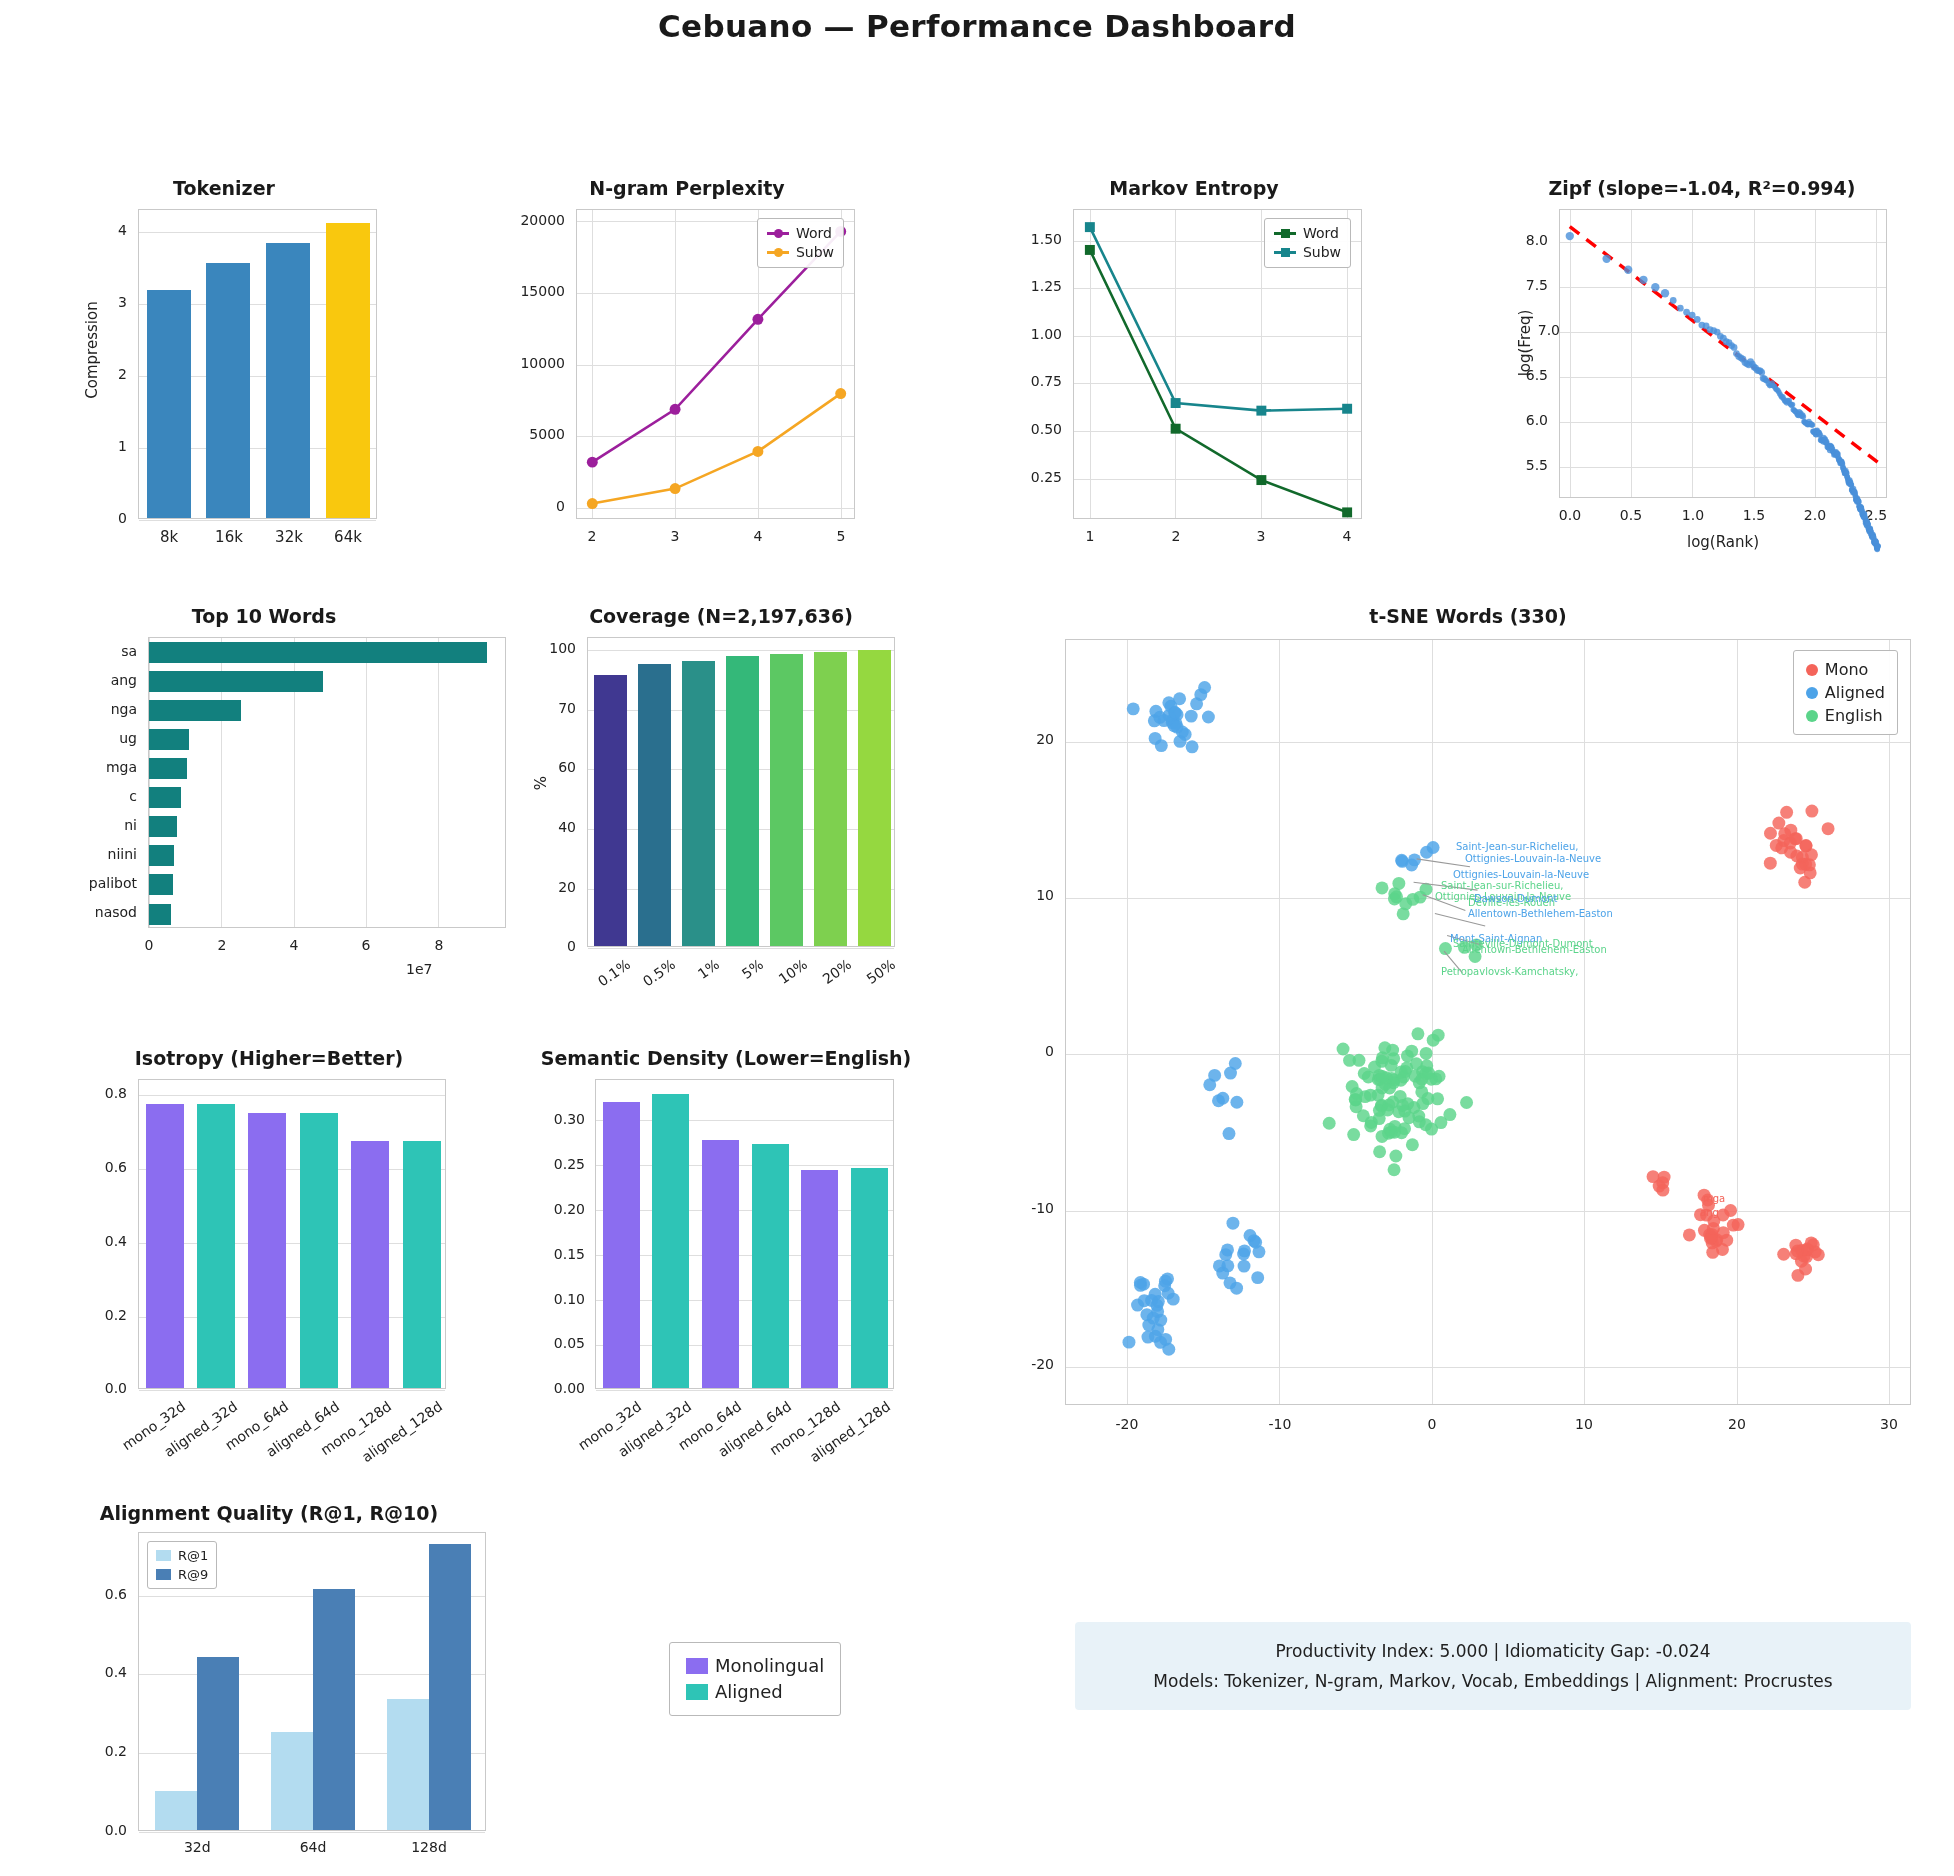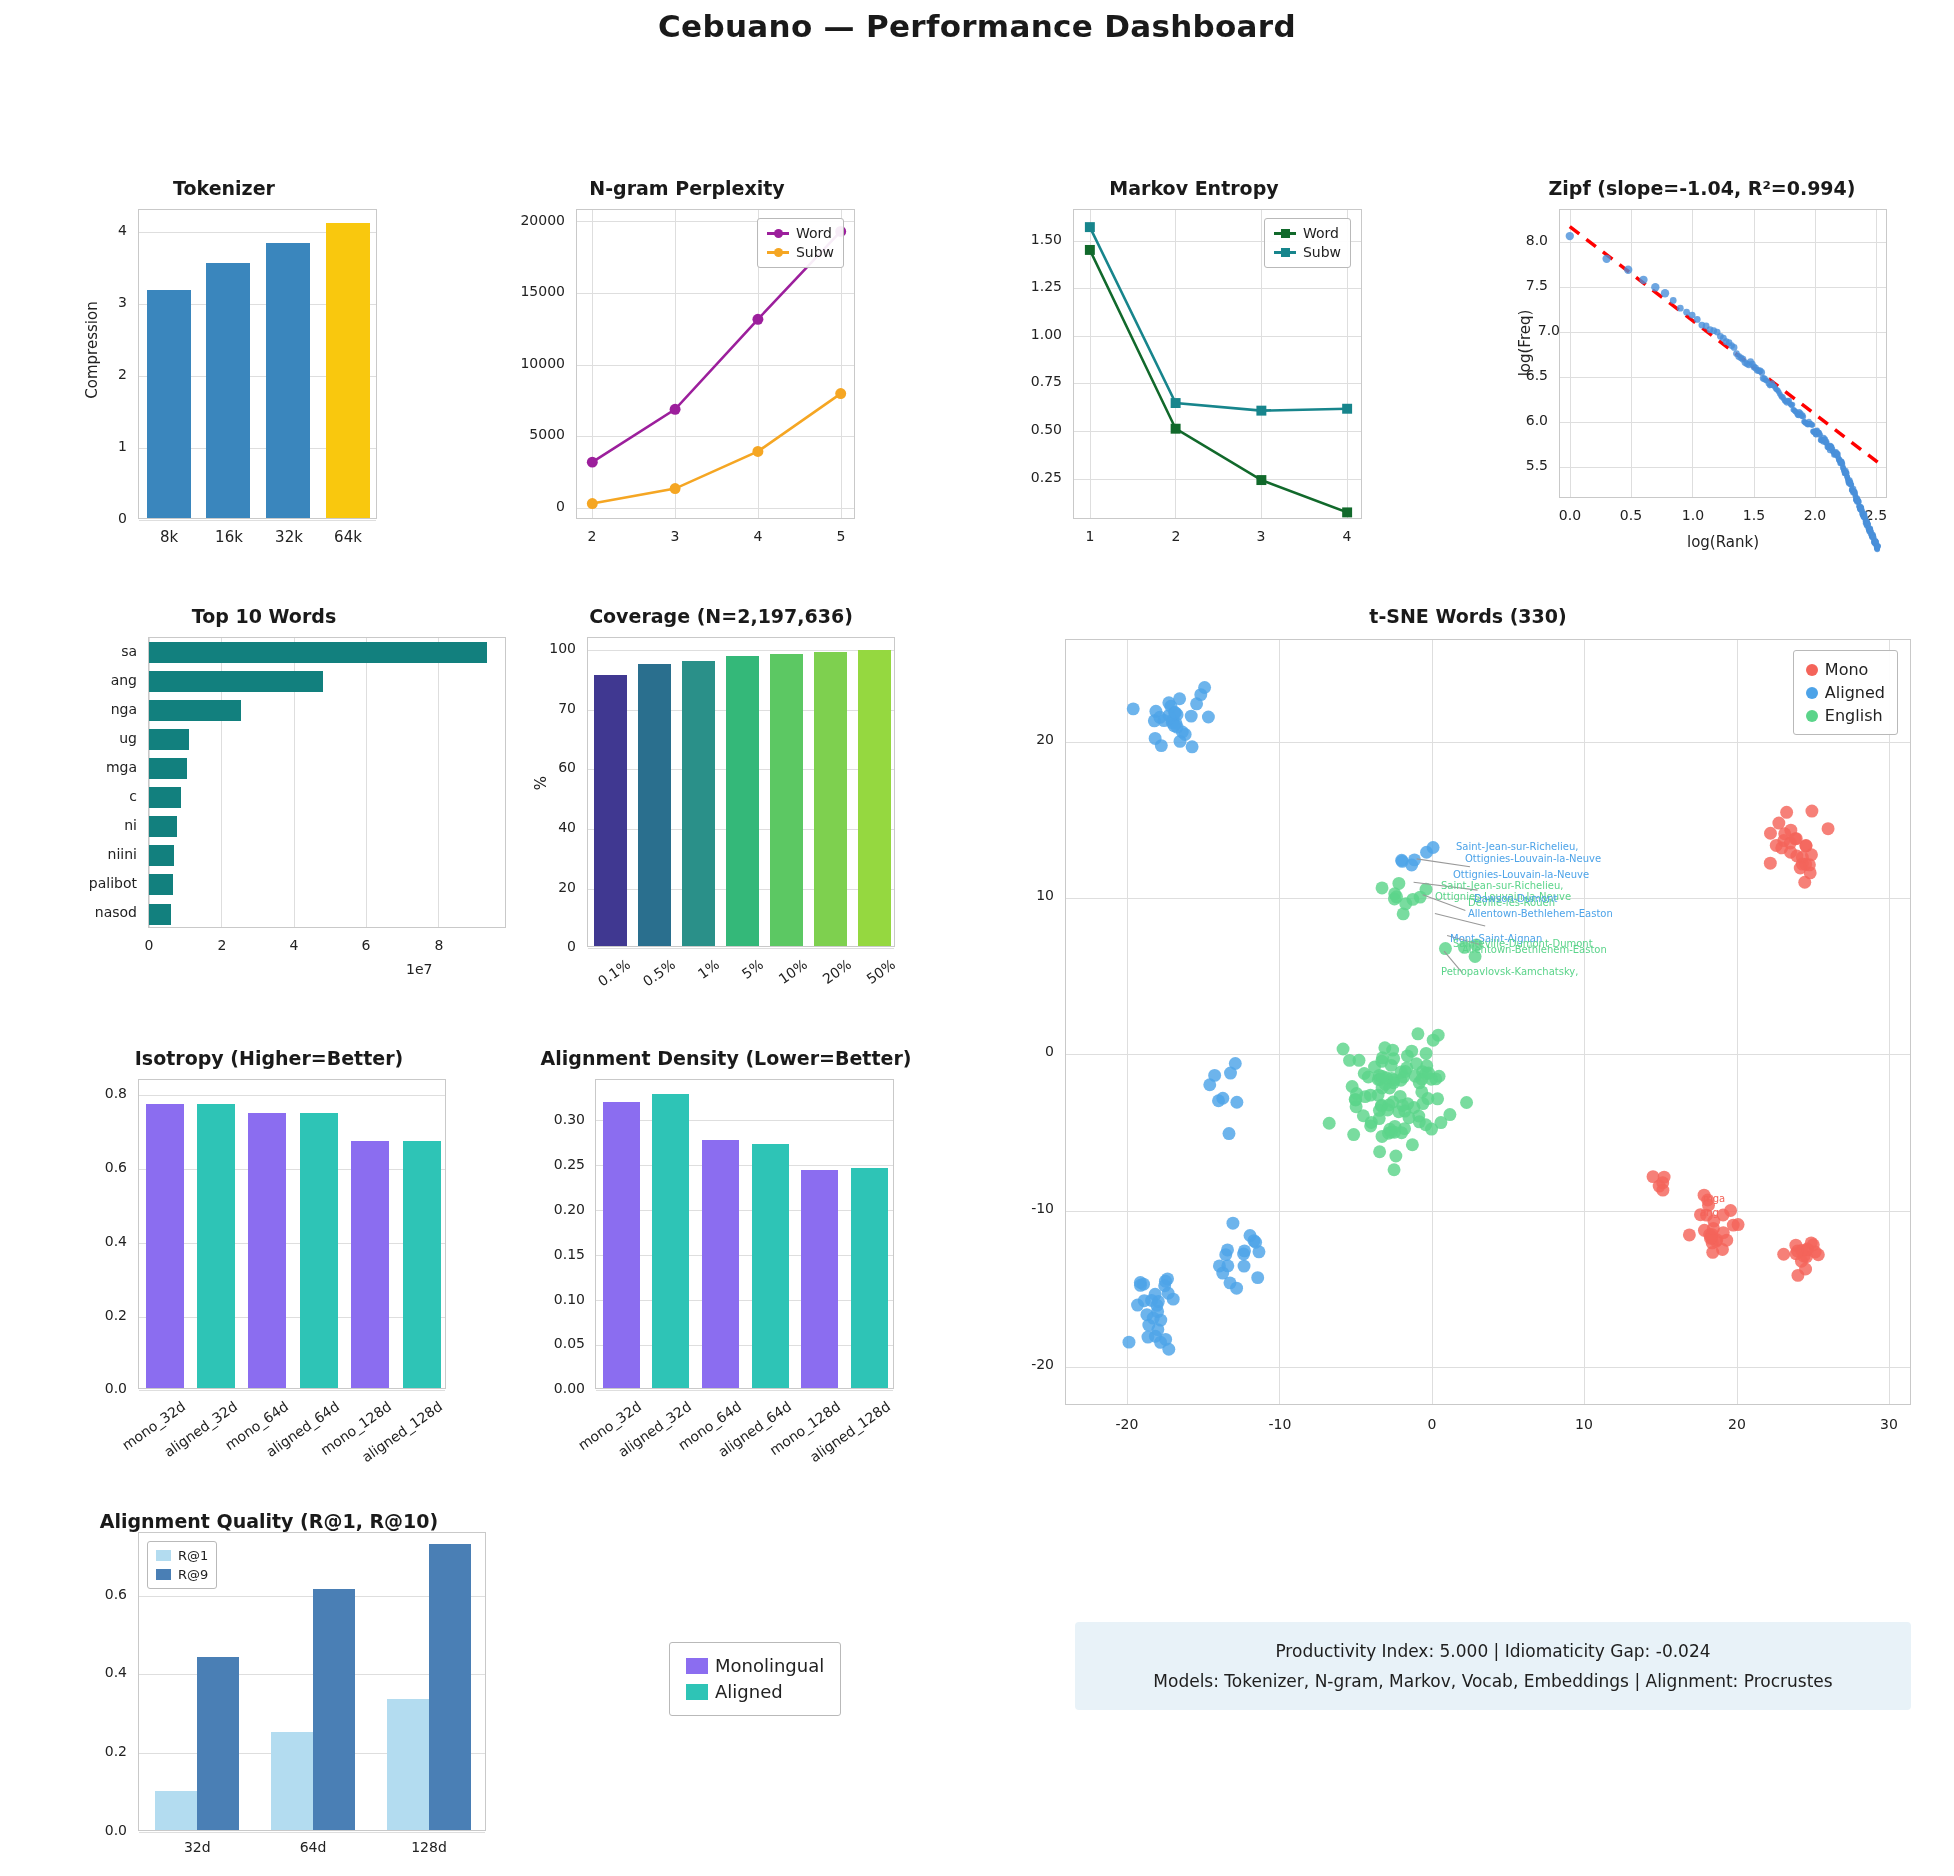"Alignment Density (Lower=Better)" div.panel-title { text: Alignment Density (Lower=Better -> Semantic Density (Lower=English }
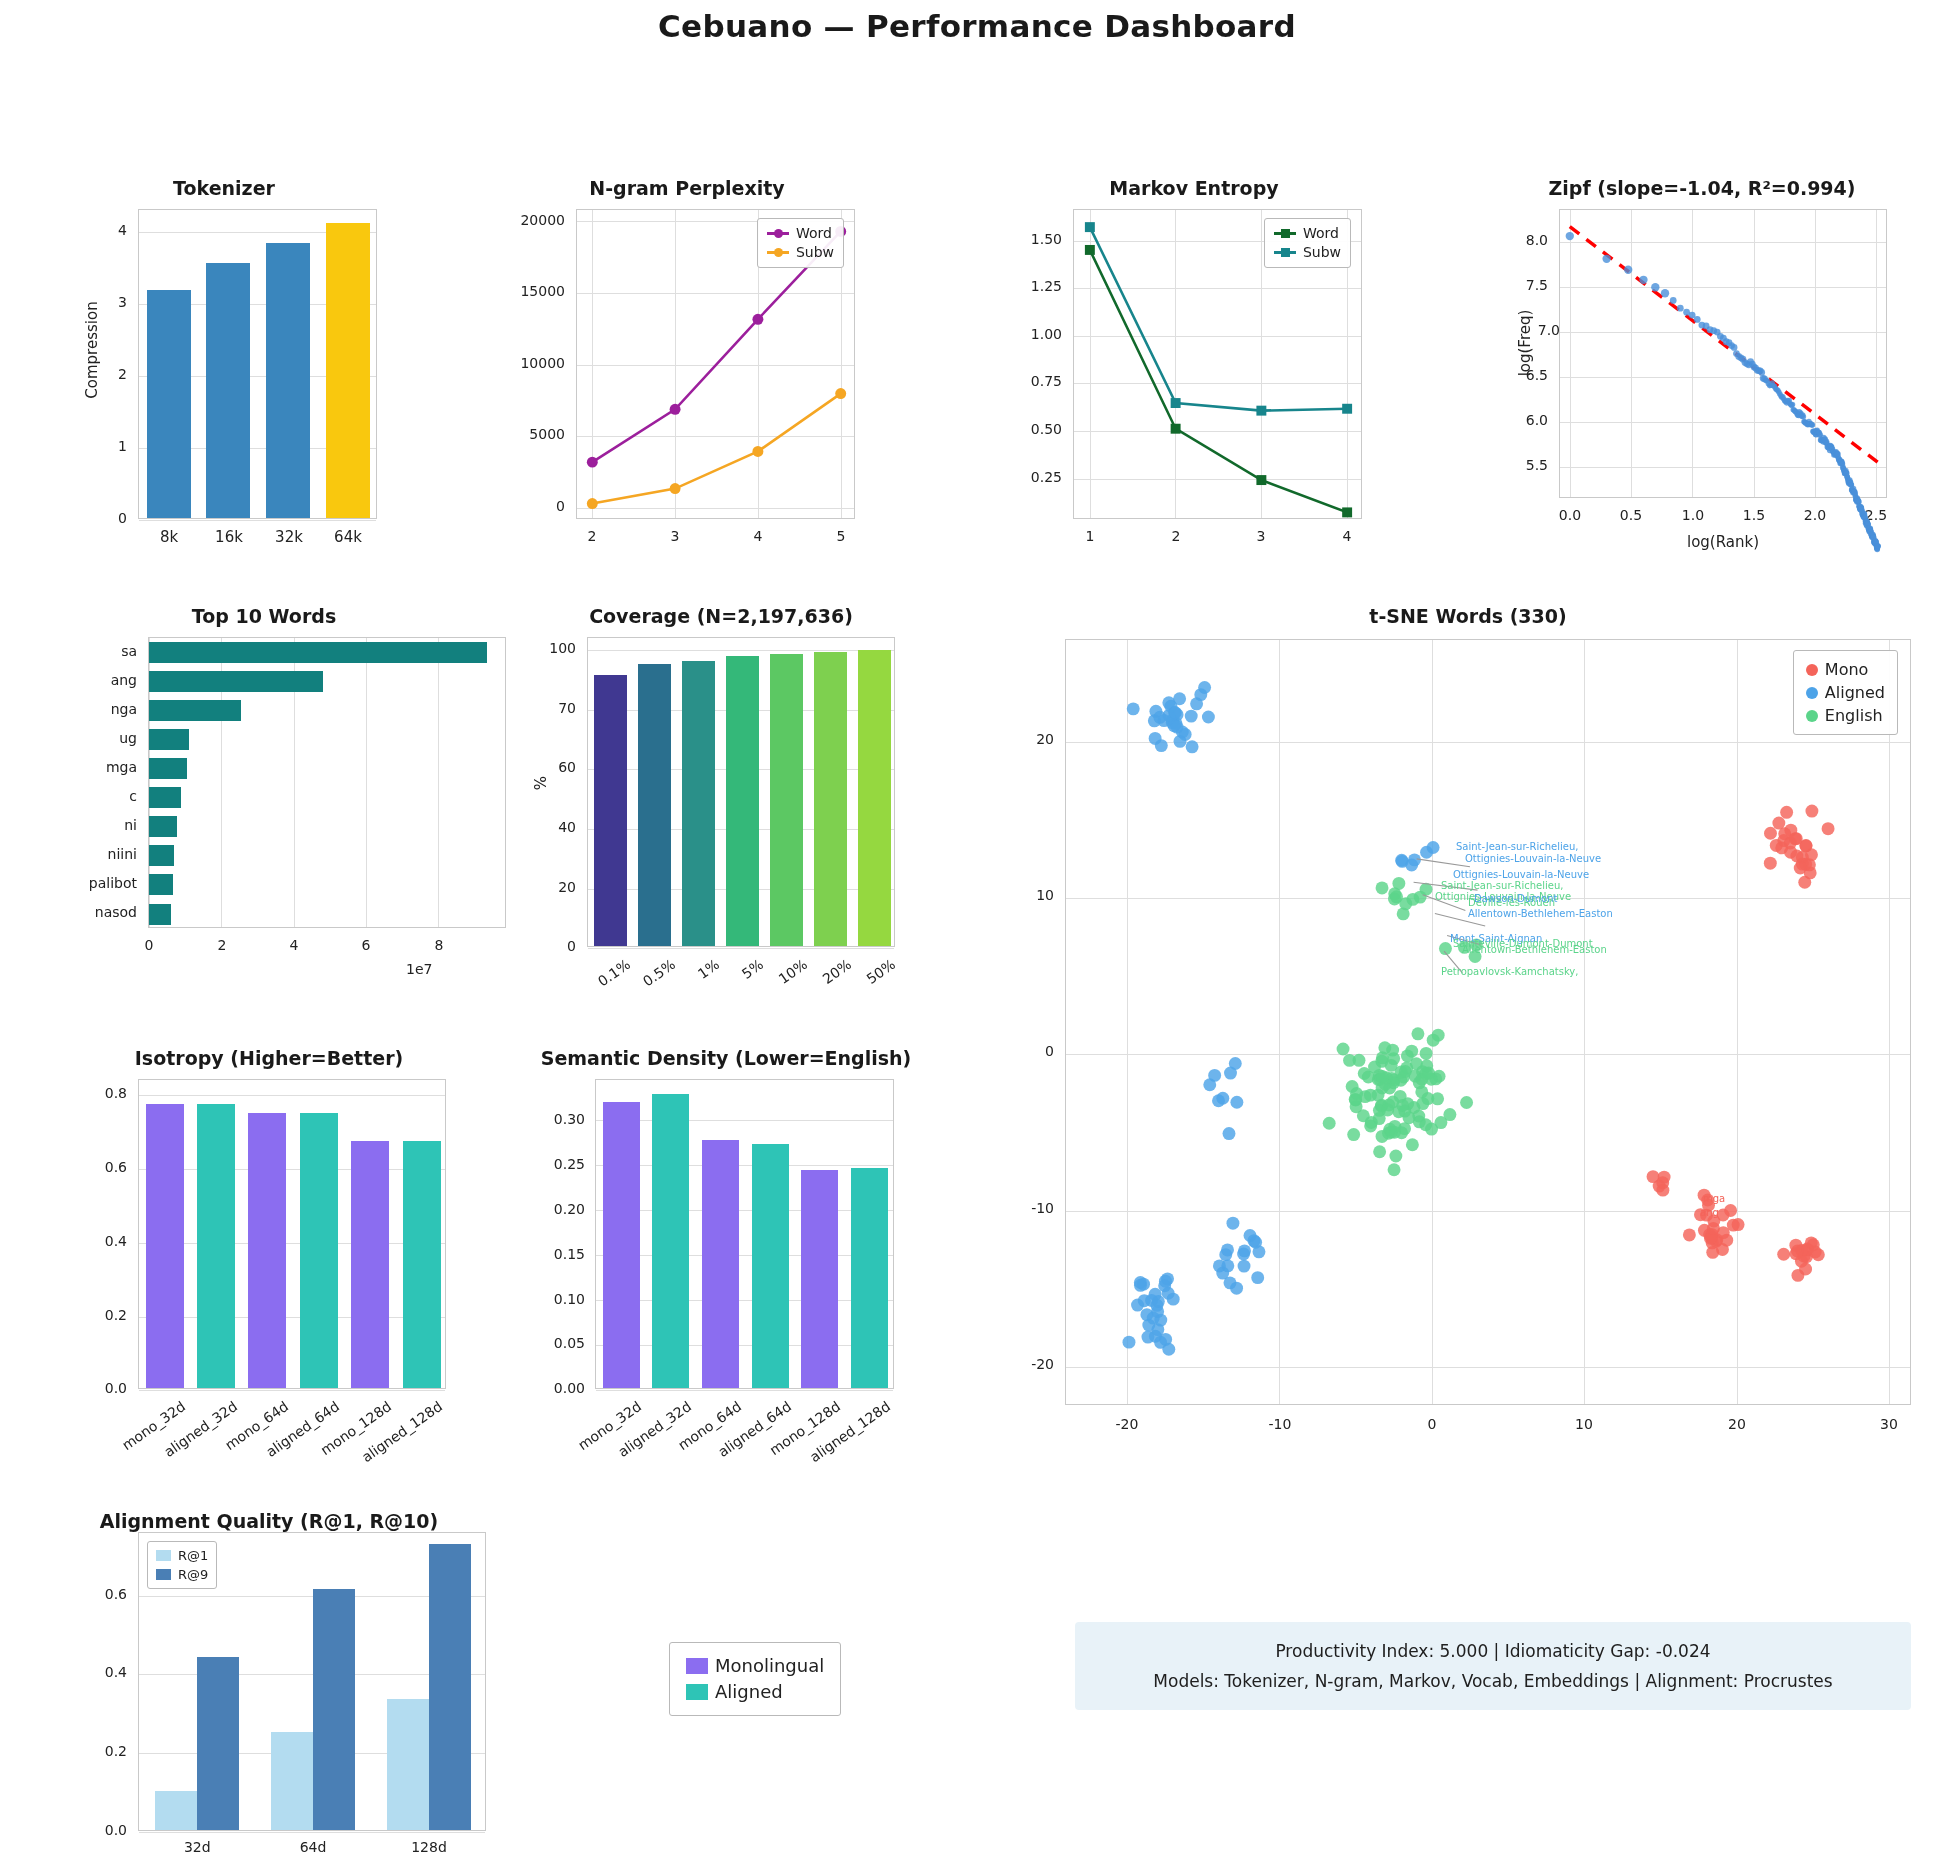"Alignment Quality (R@1, R@10)" div.panel-title { top: 8px -> 0 }
